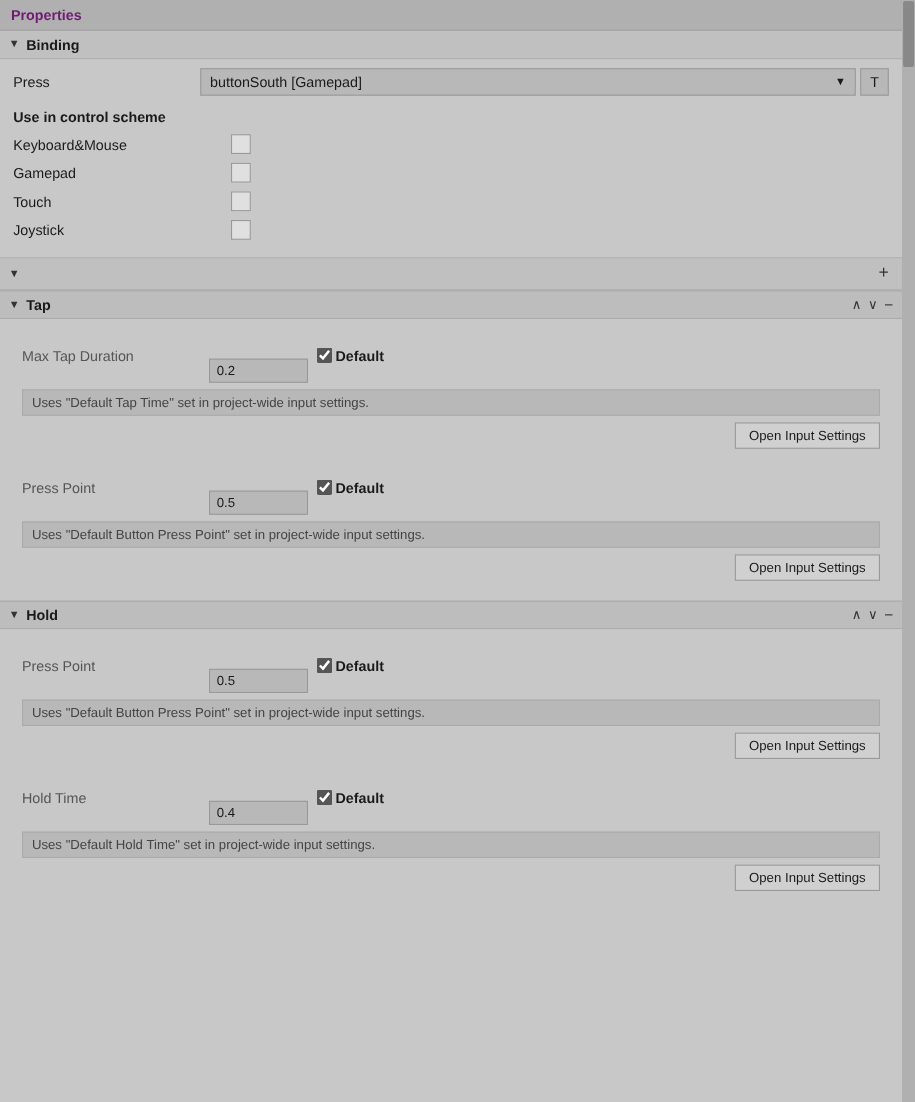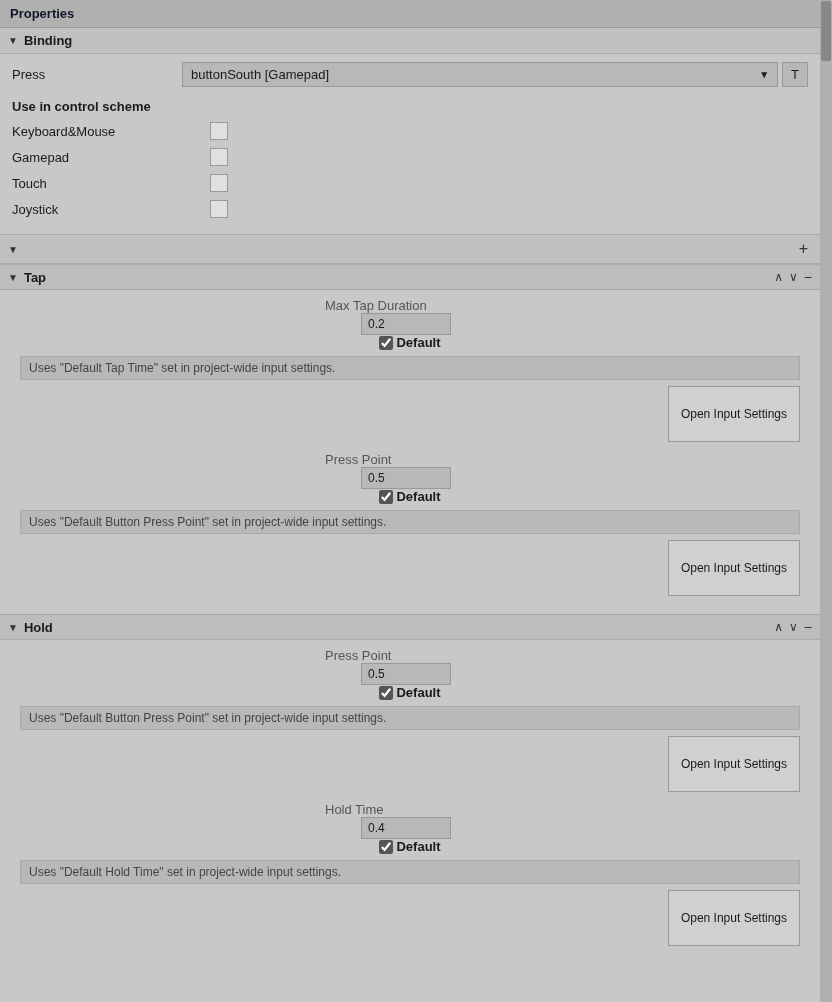"Properties" .panel-title { color: #0f172a -> #701a75 }
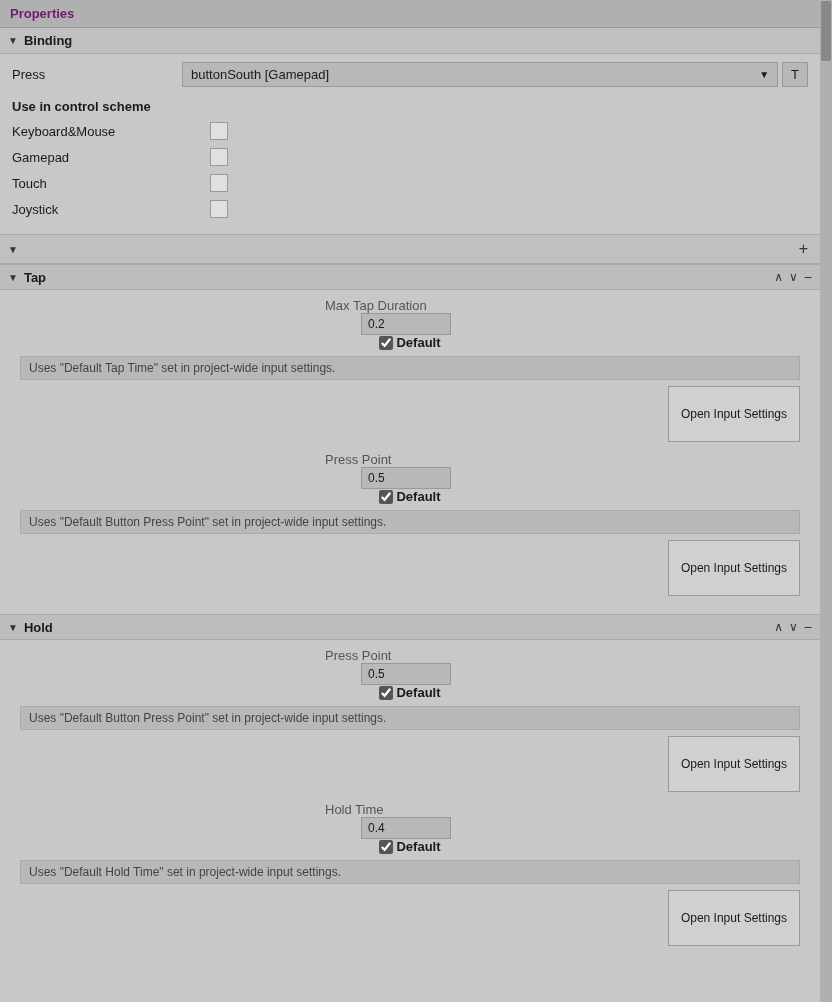"Max Tap Duration" .field-row { flex-direction: column -> none }
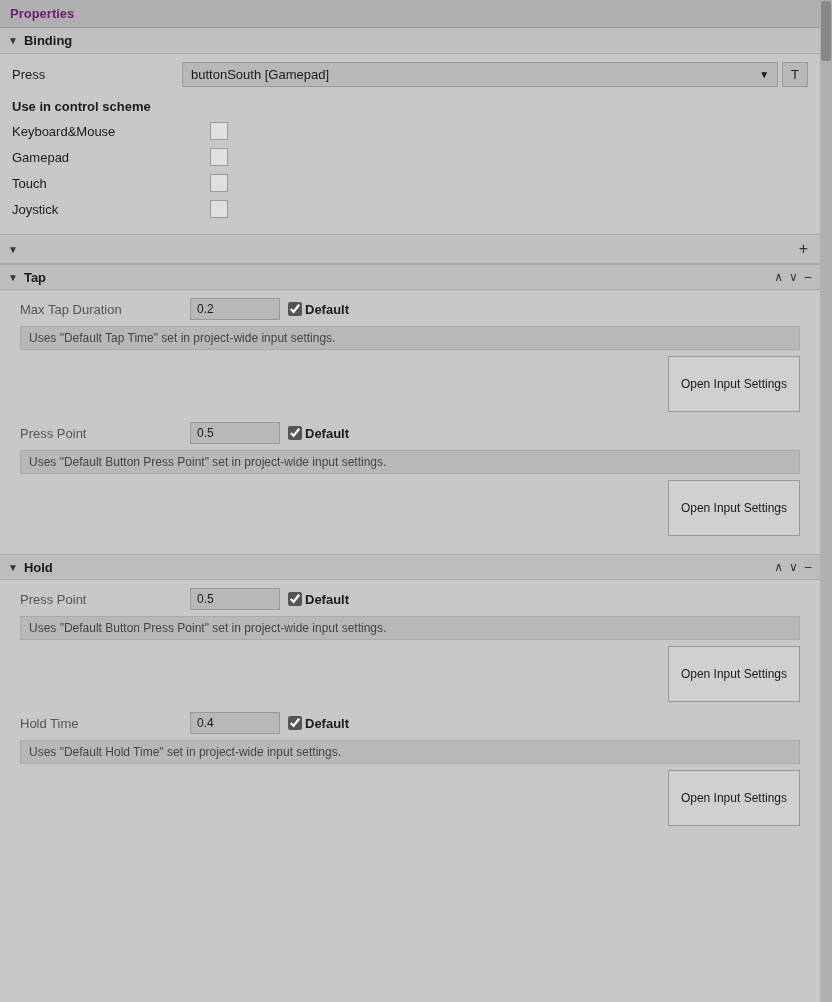"0.2" .field-input { margin-top: none -> 28px }
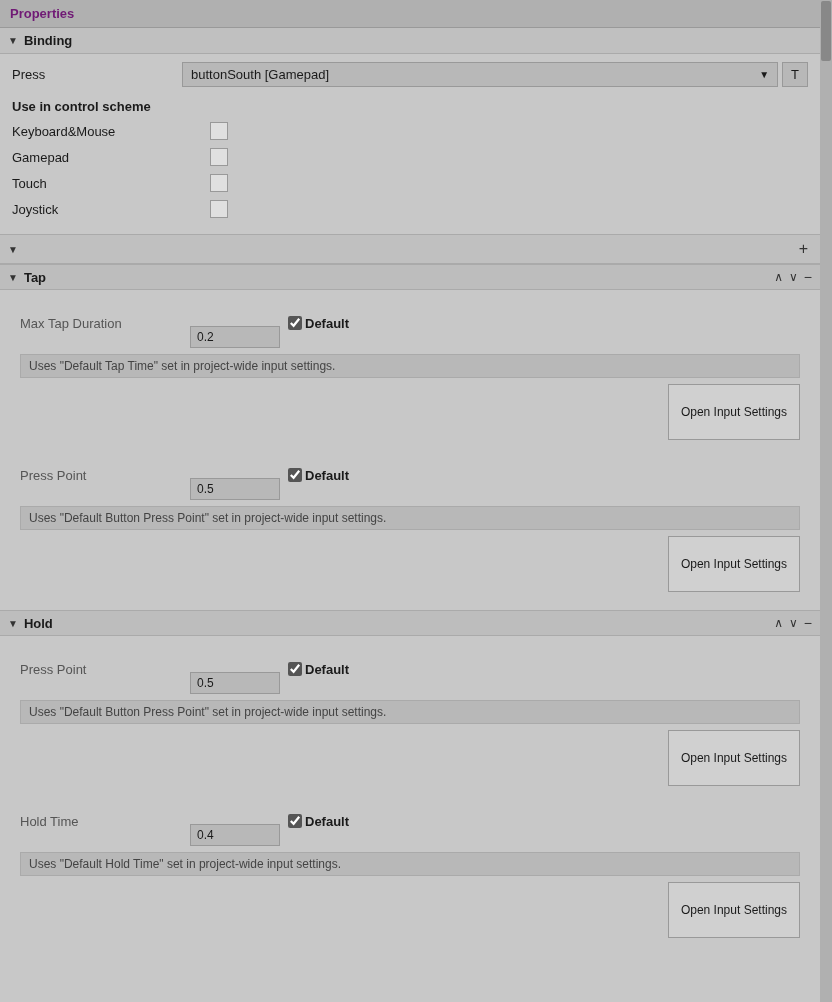"Open Input Settings" .open-btn { padding: 20px 12px -> 4px 12px }
